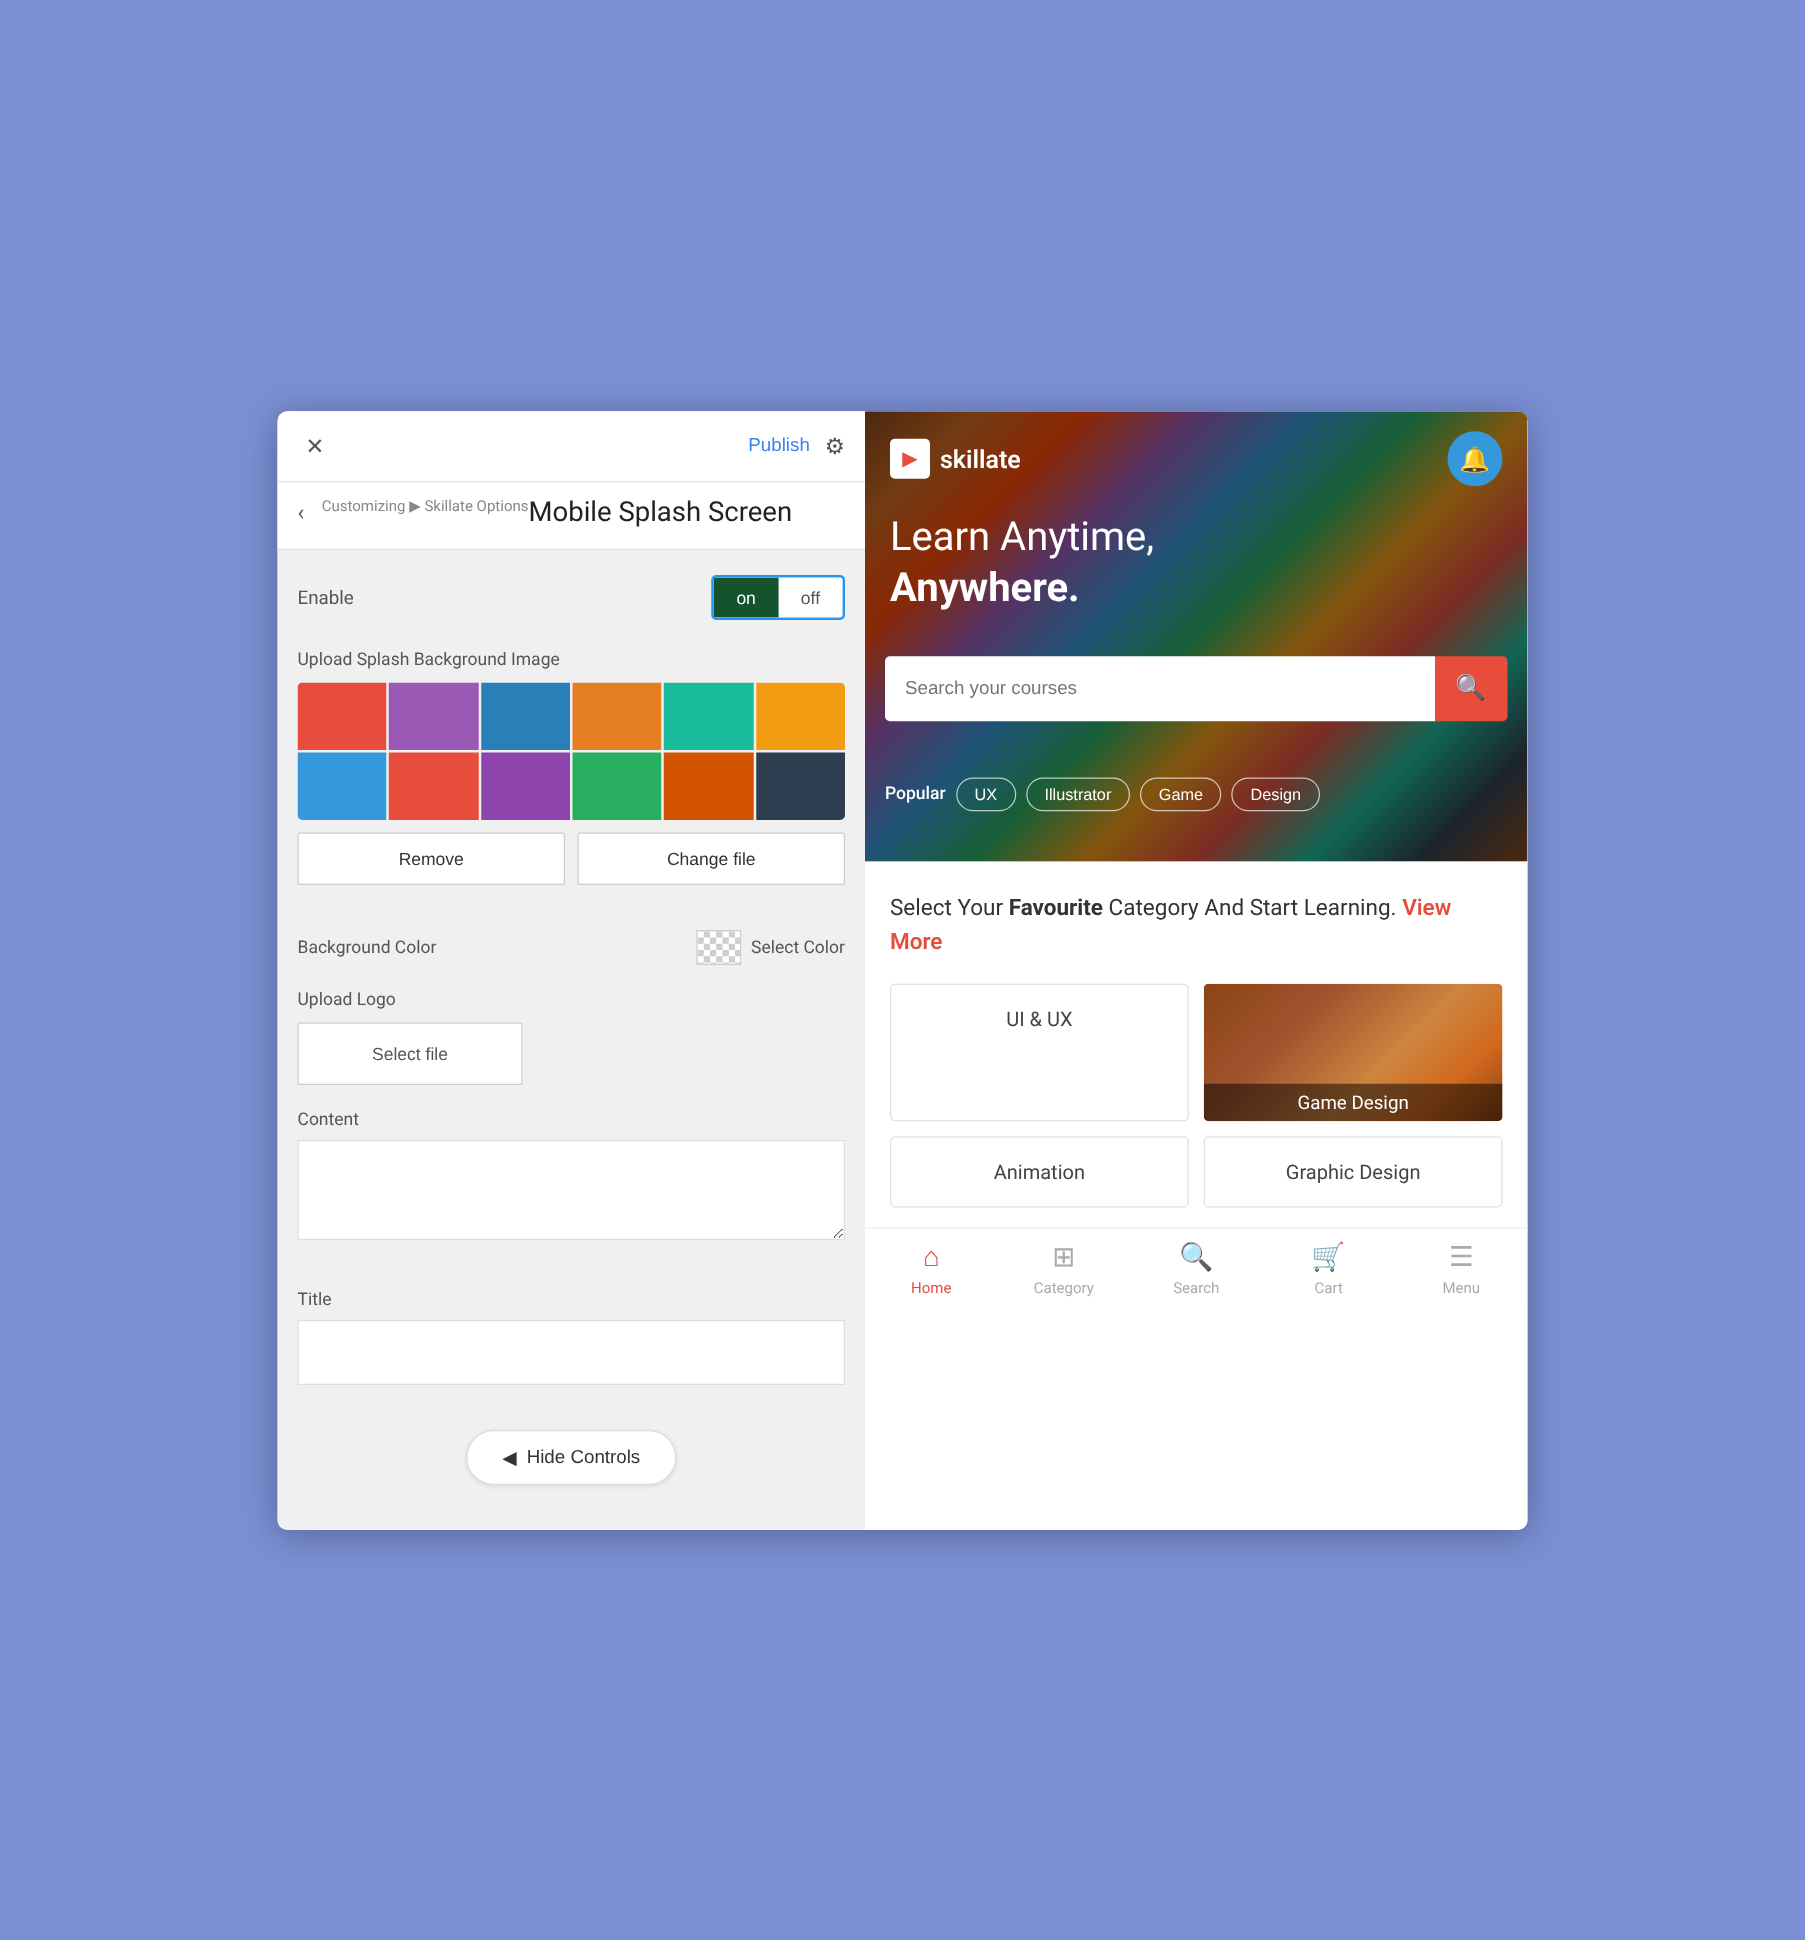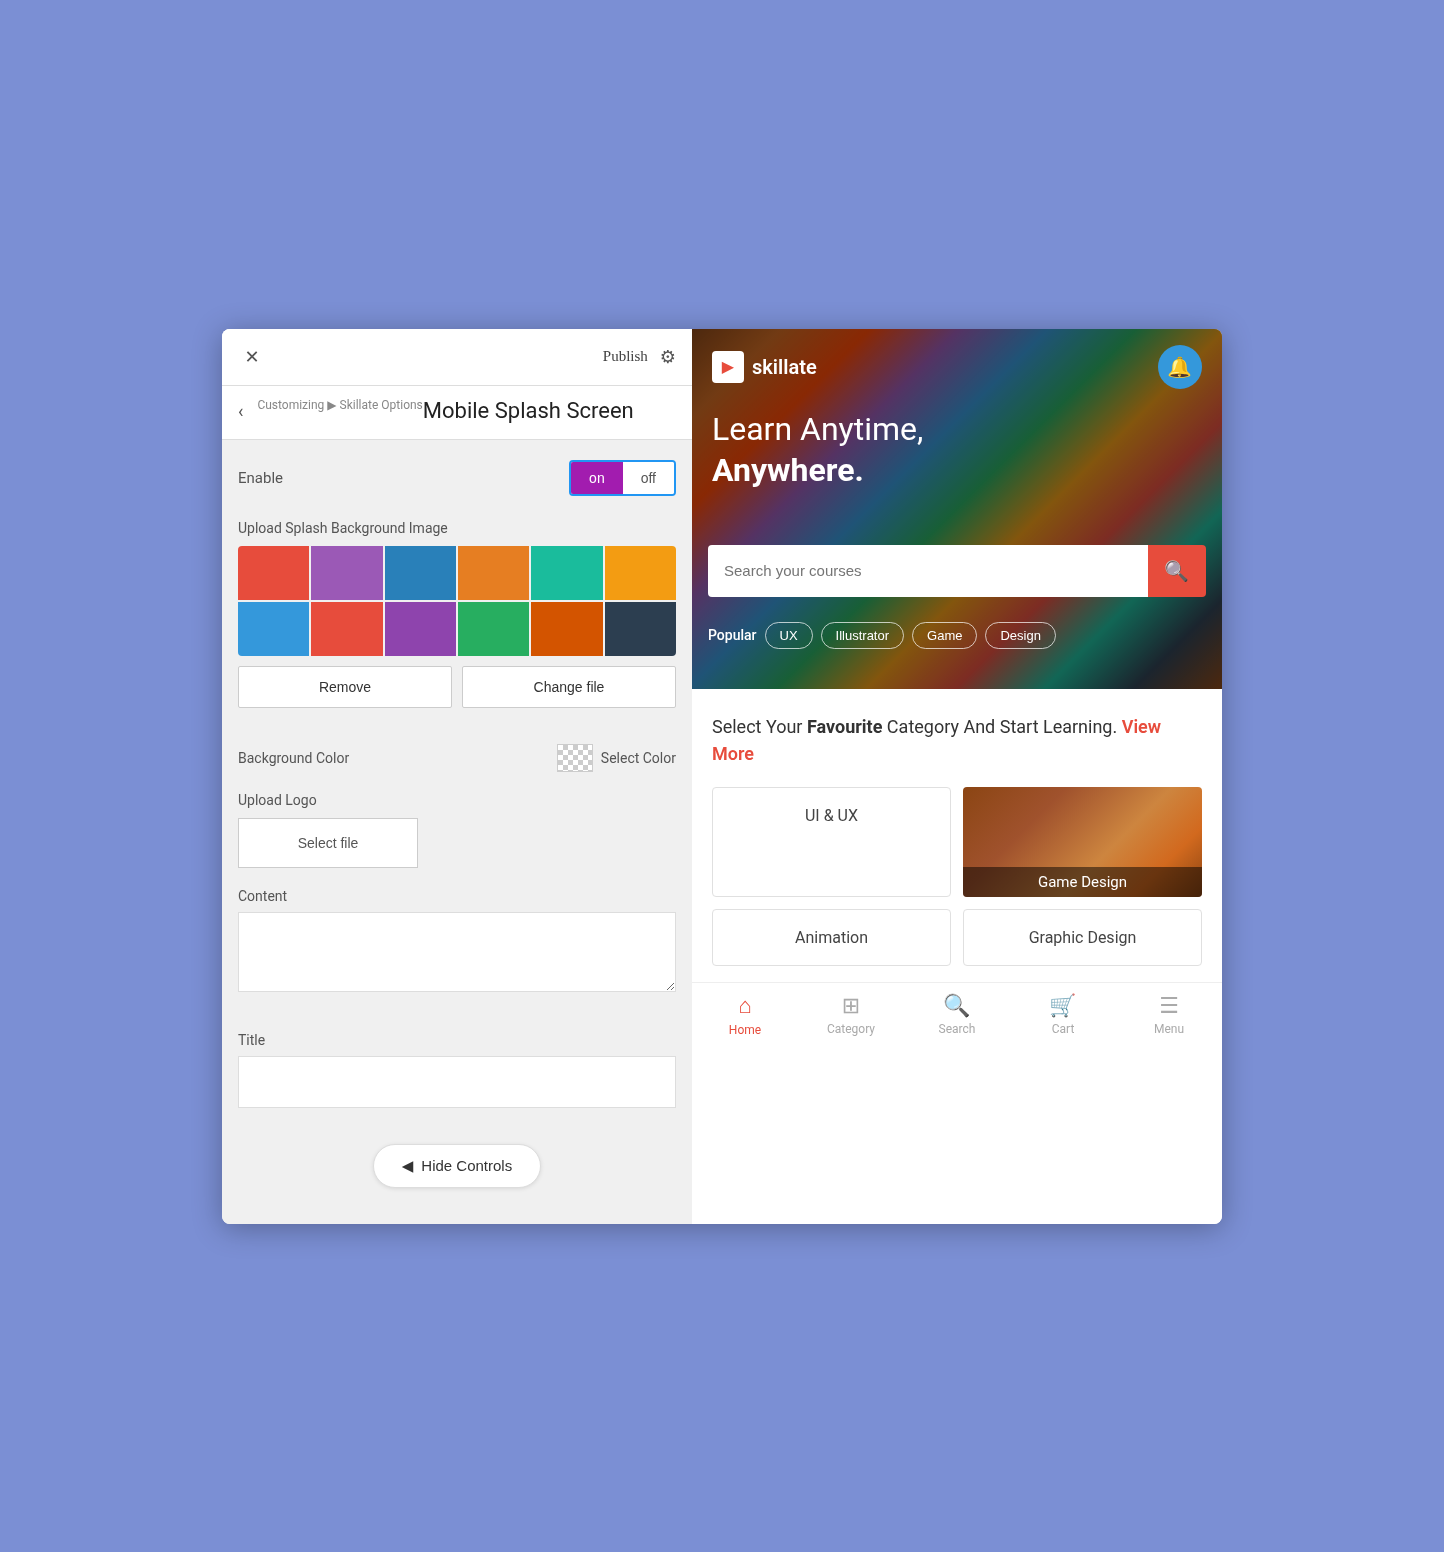"Publish" .publish-btn { color: #404040 -> #3b82f6; font-family: Liberation Serif, serif -> none }
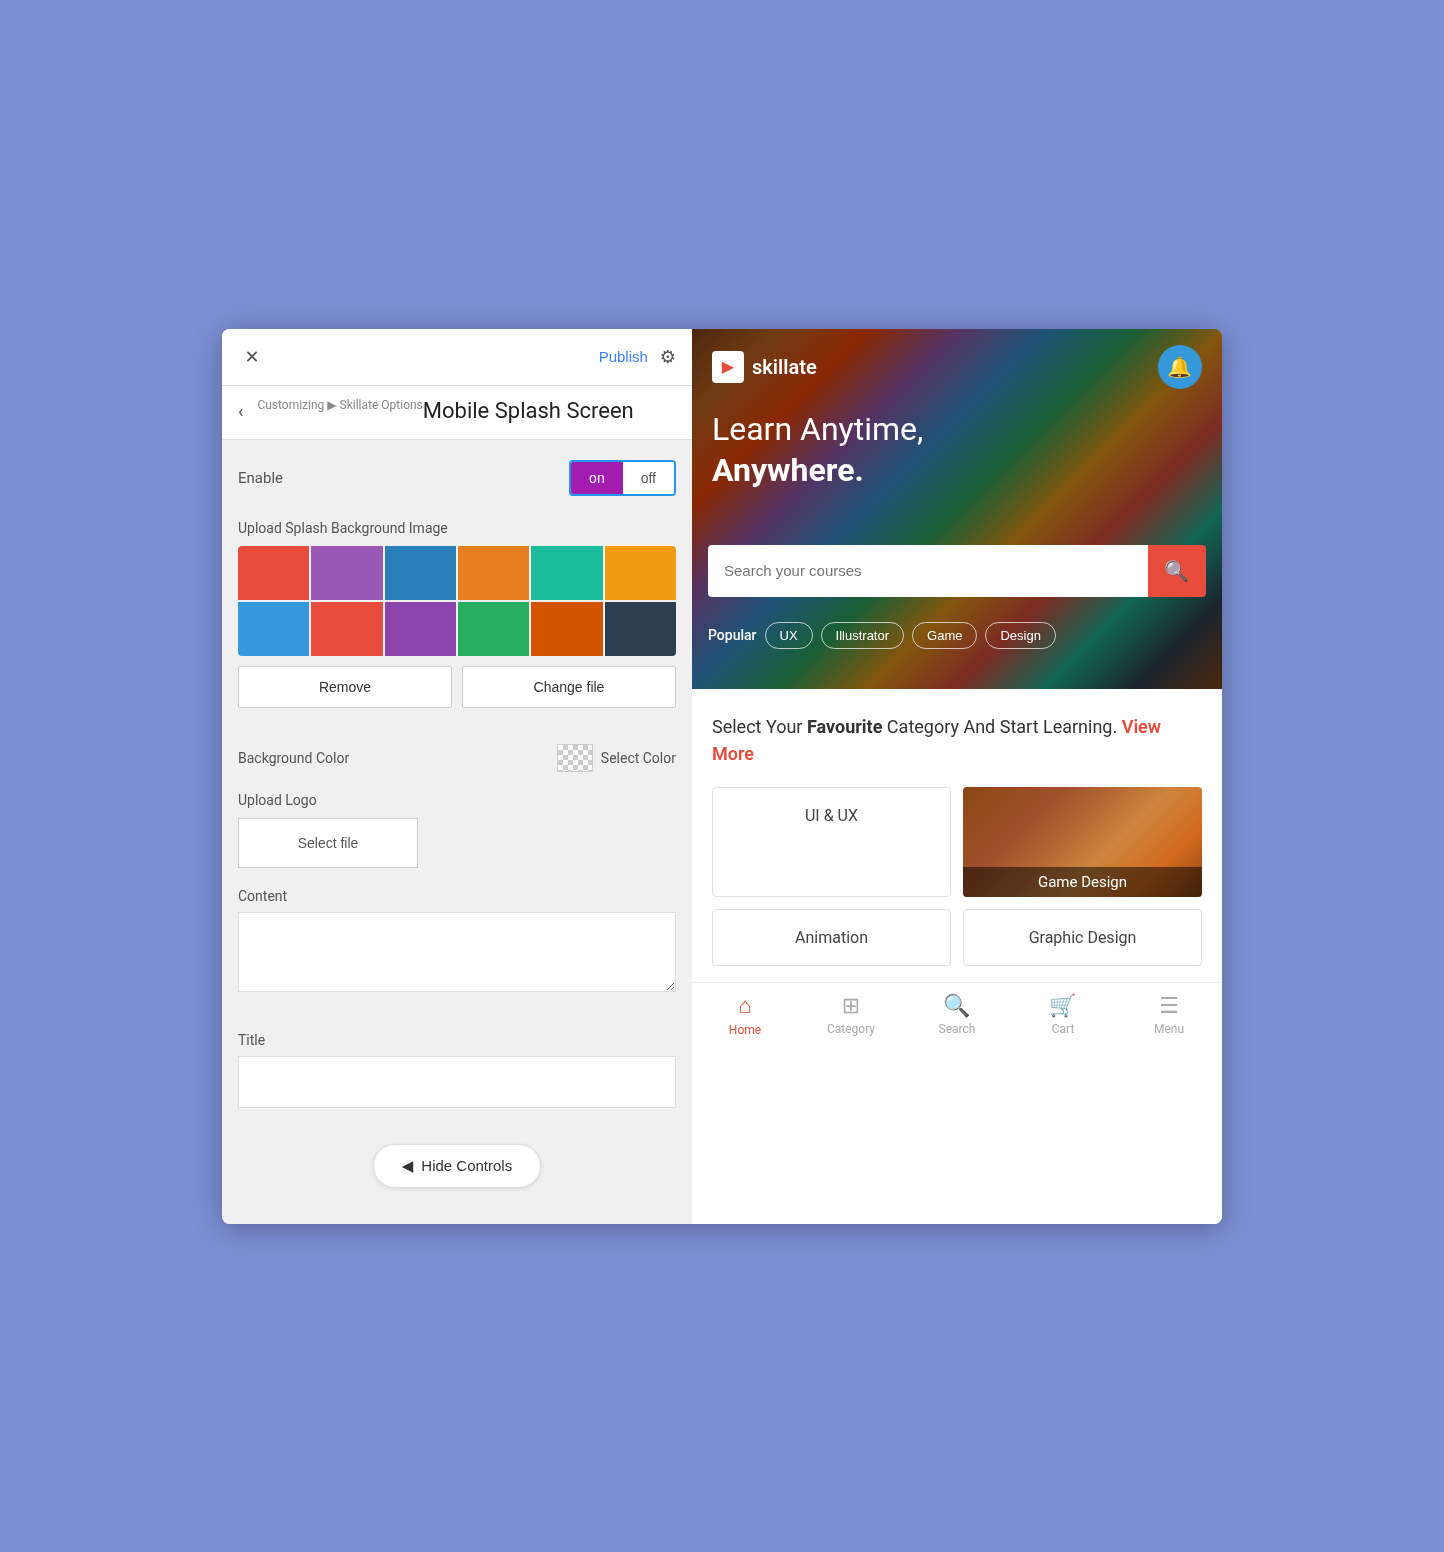"on" .toggle-btn.active { background: #a21caf -> #14532d }
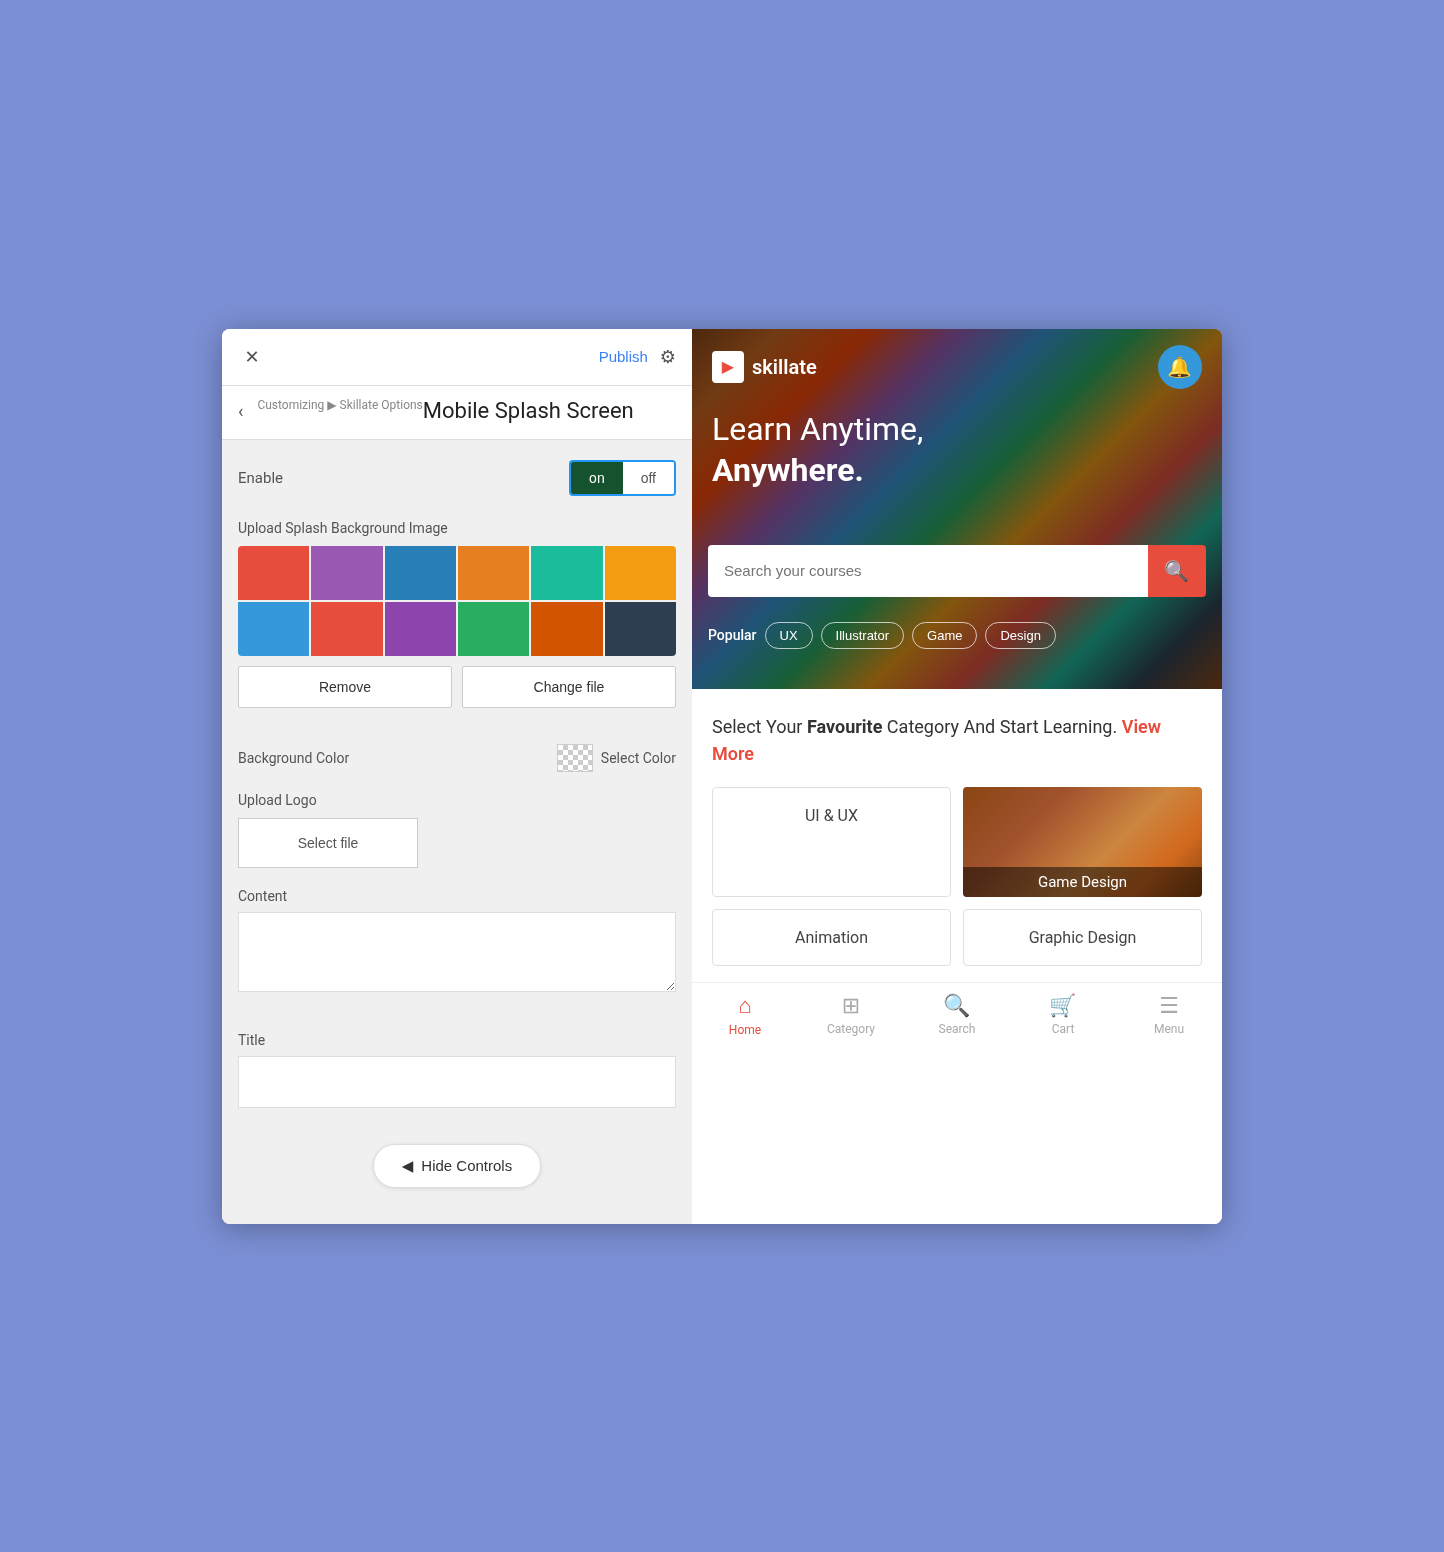"Search your courses" .search-bar { bottom: 92px -> 112px }
